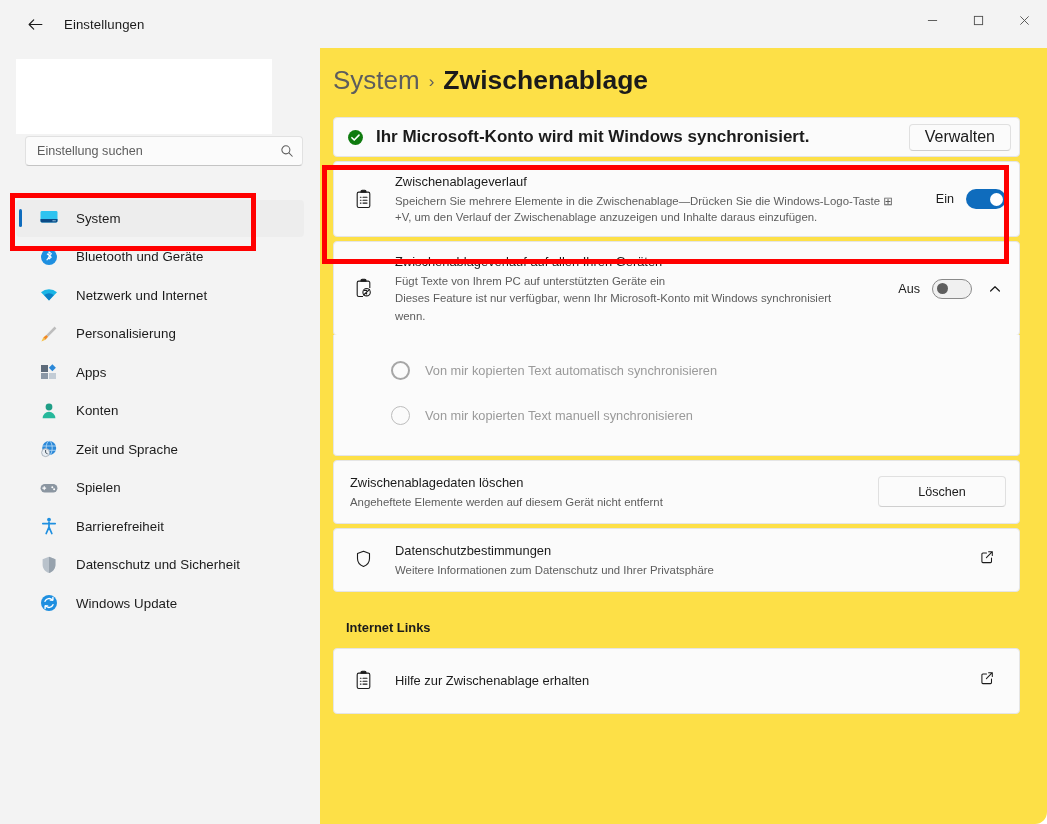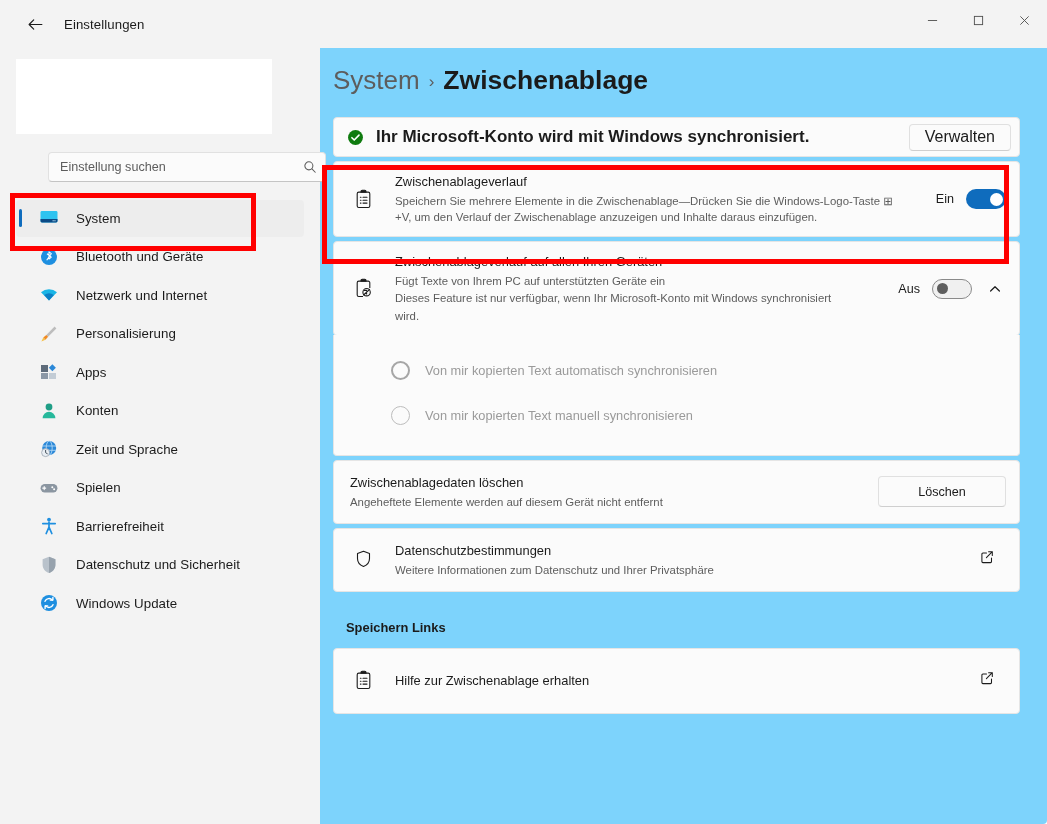"Einstellungen" #app { background: #7dd3fc -> #fde047; border-radius: 4px -> 12px }
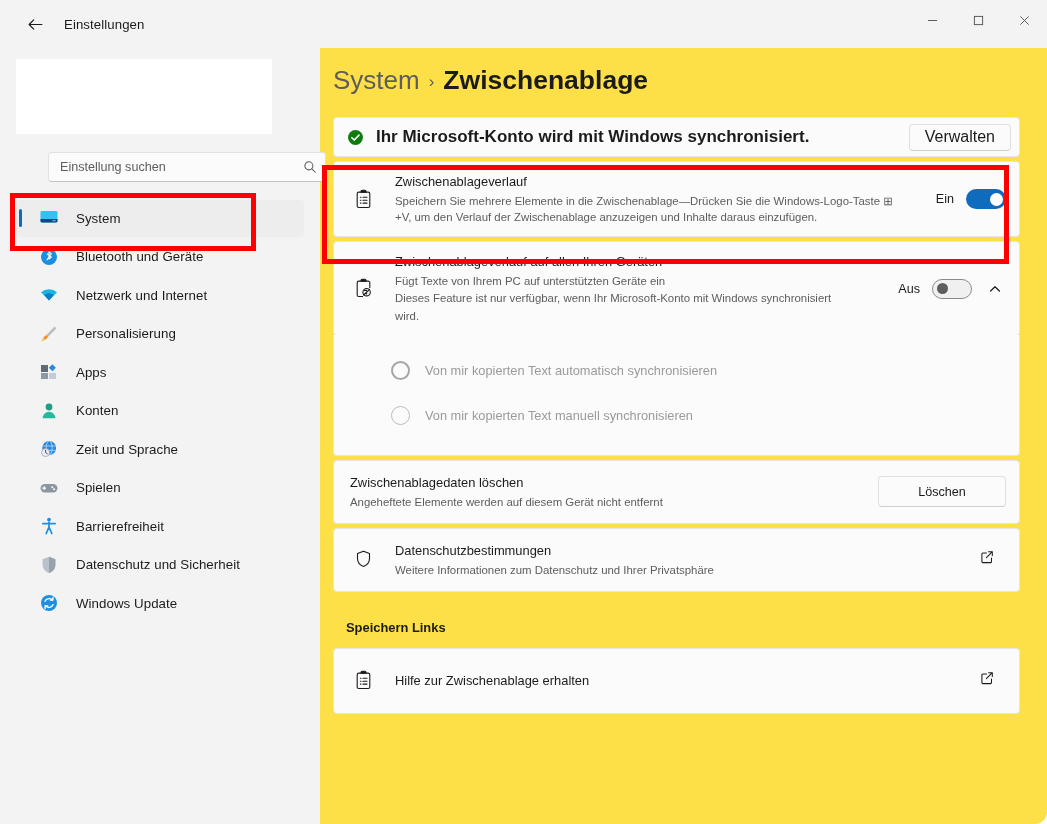"Einstellung suchen" .search-wrap { margin-left: 23px -> none; top: 104px -> 88px }
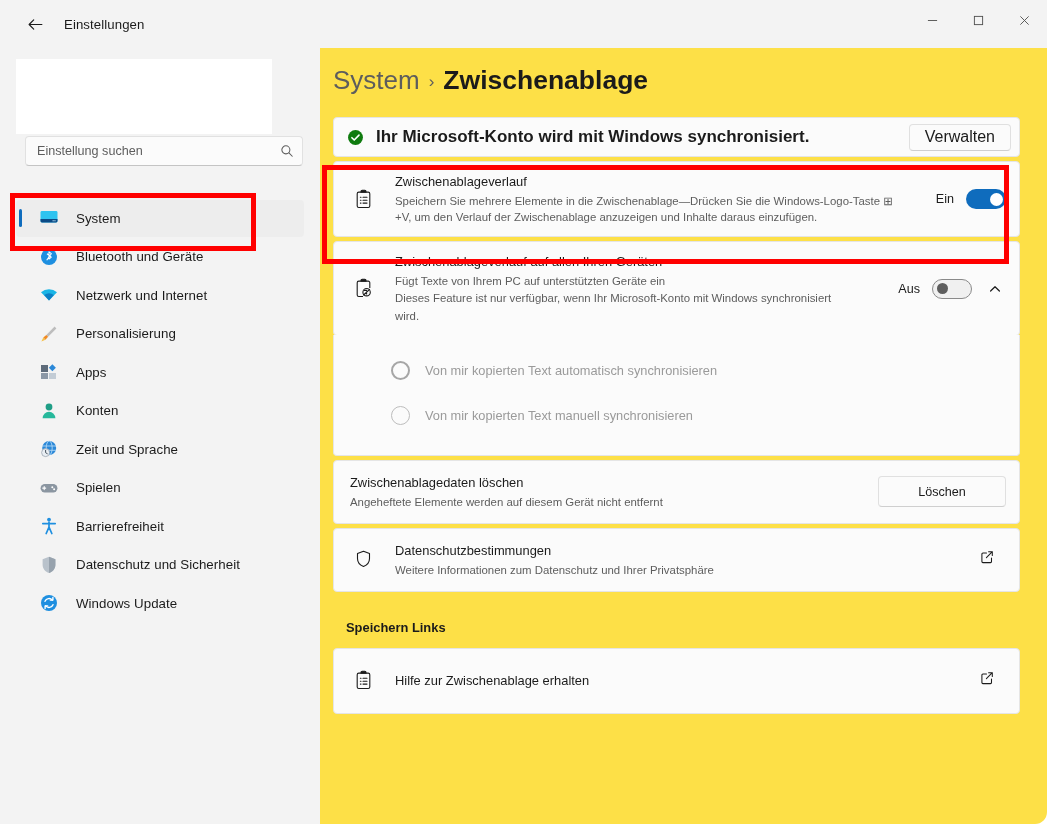"wird." div.row-desc { text: wird -> wenn }
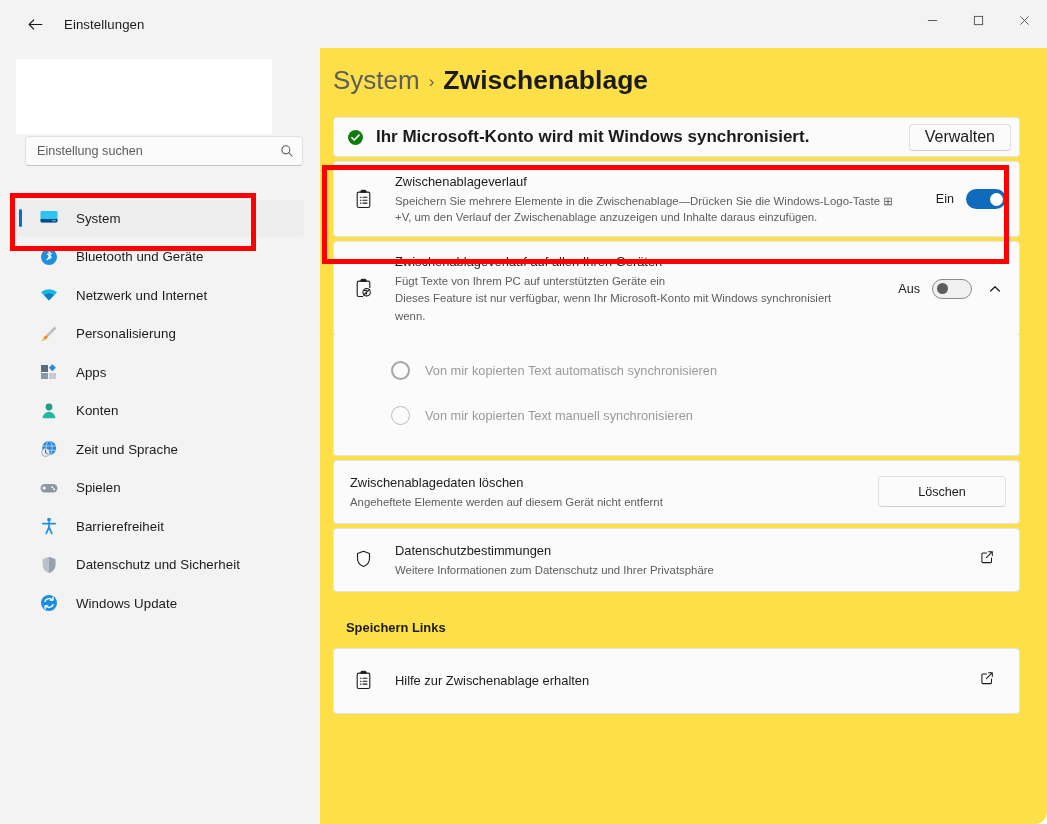"Speichern Links" div.section-head { text: Speichern -> Internet }
